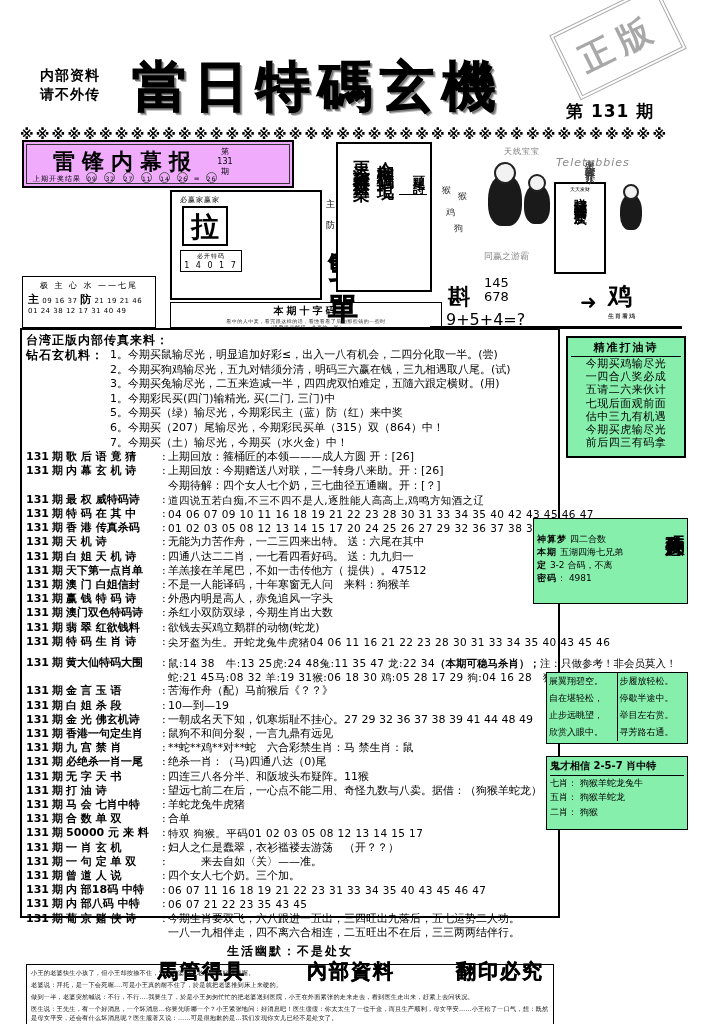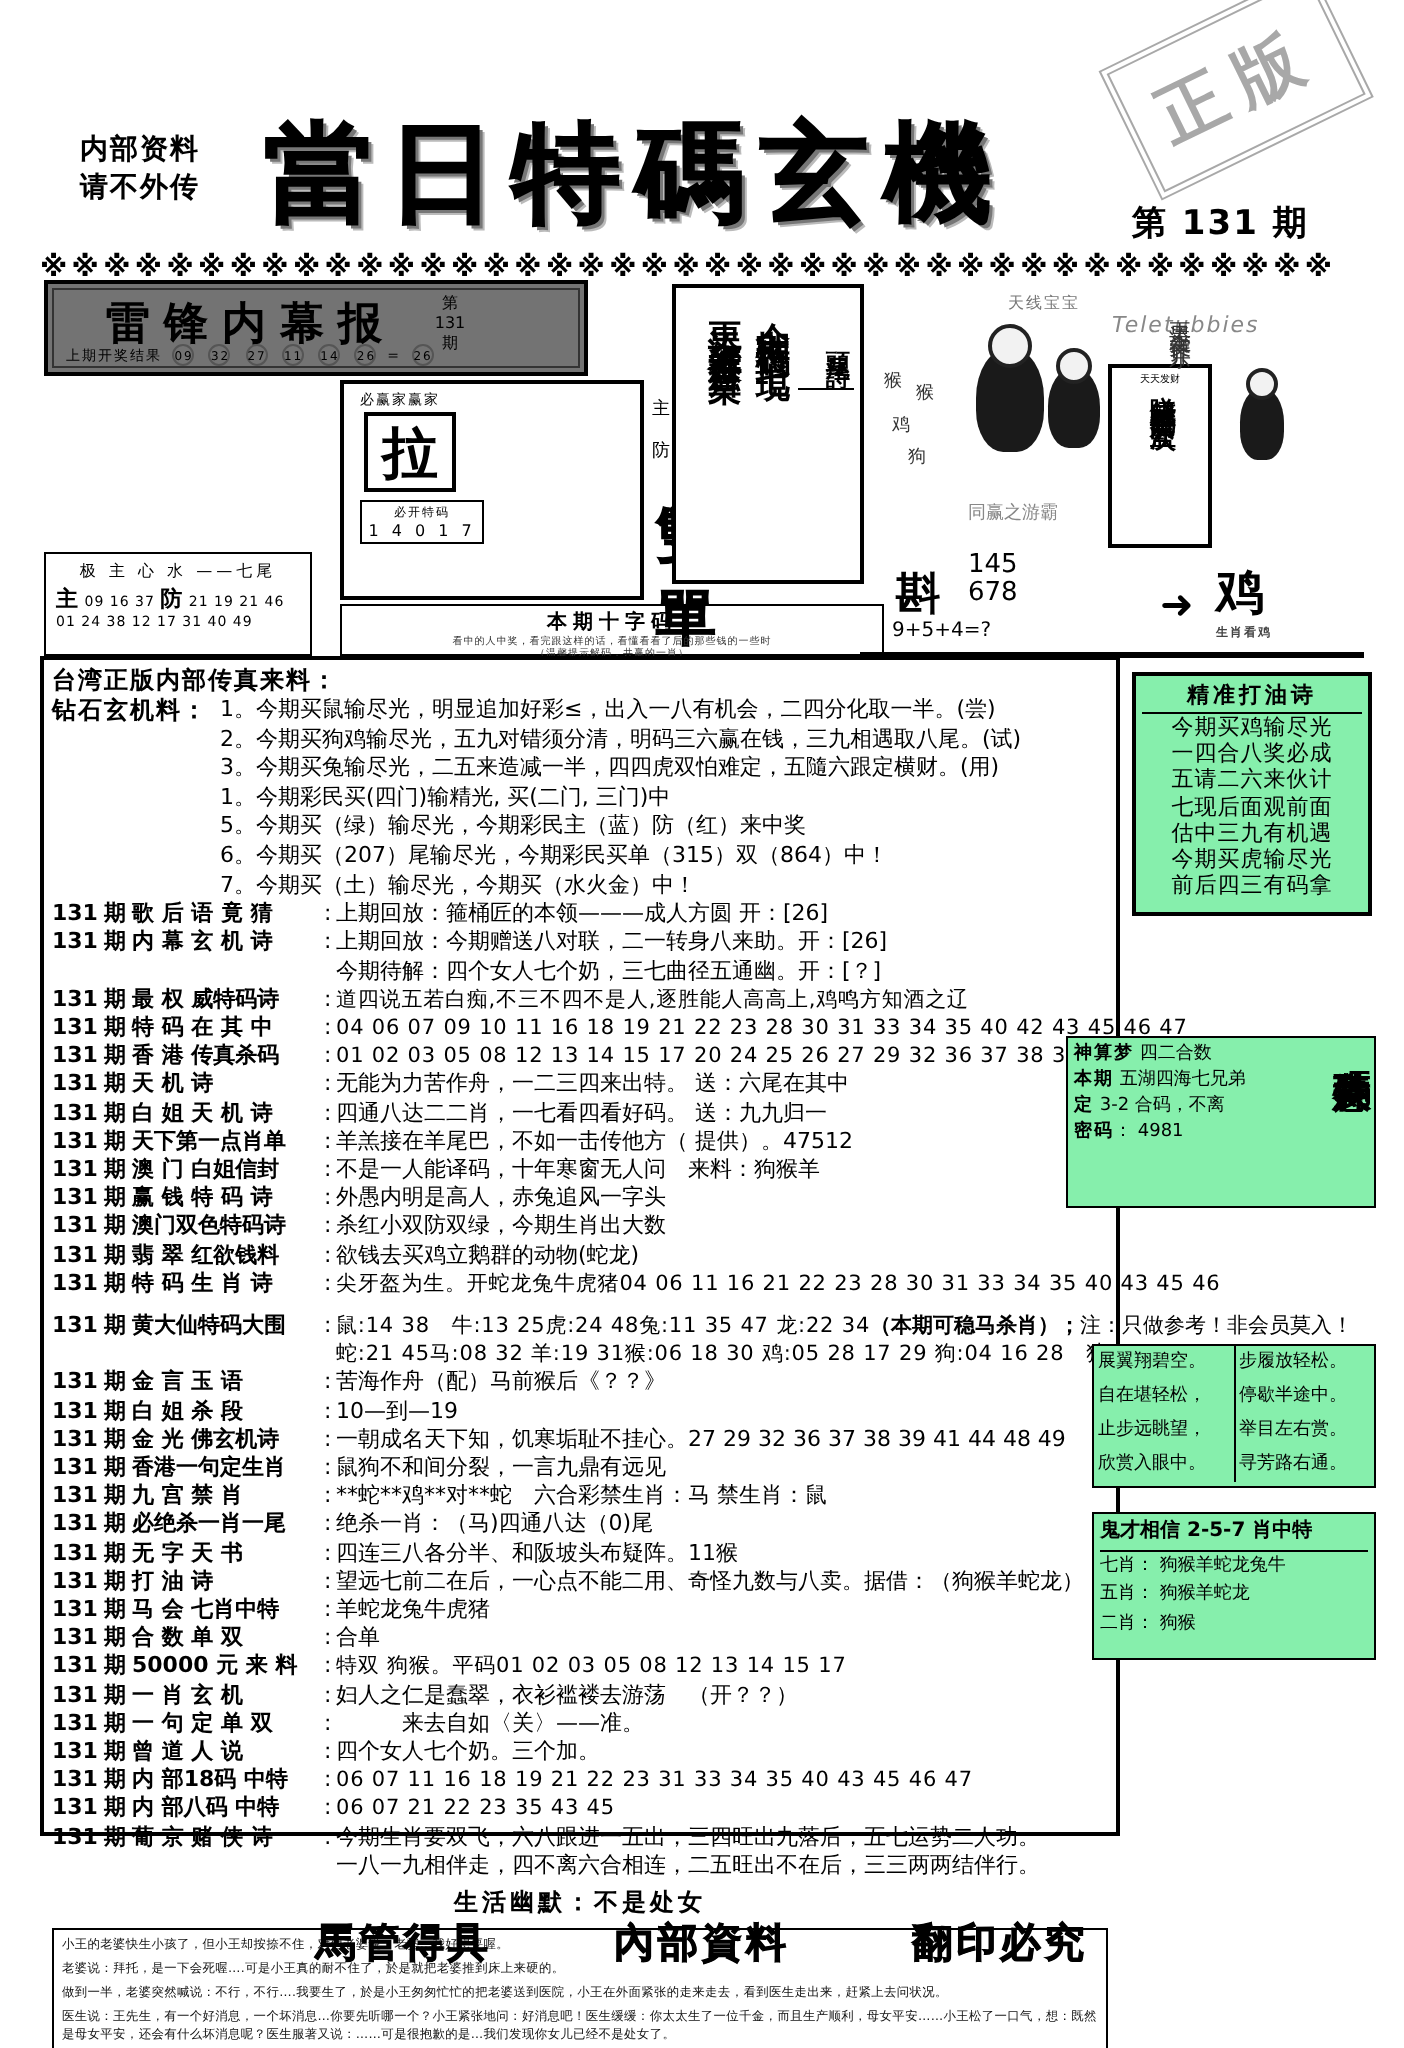"雷锋内幕报" .panel-leifeng { background: #737373 -> #f0abfc }
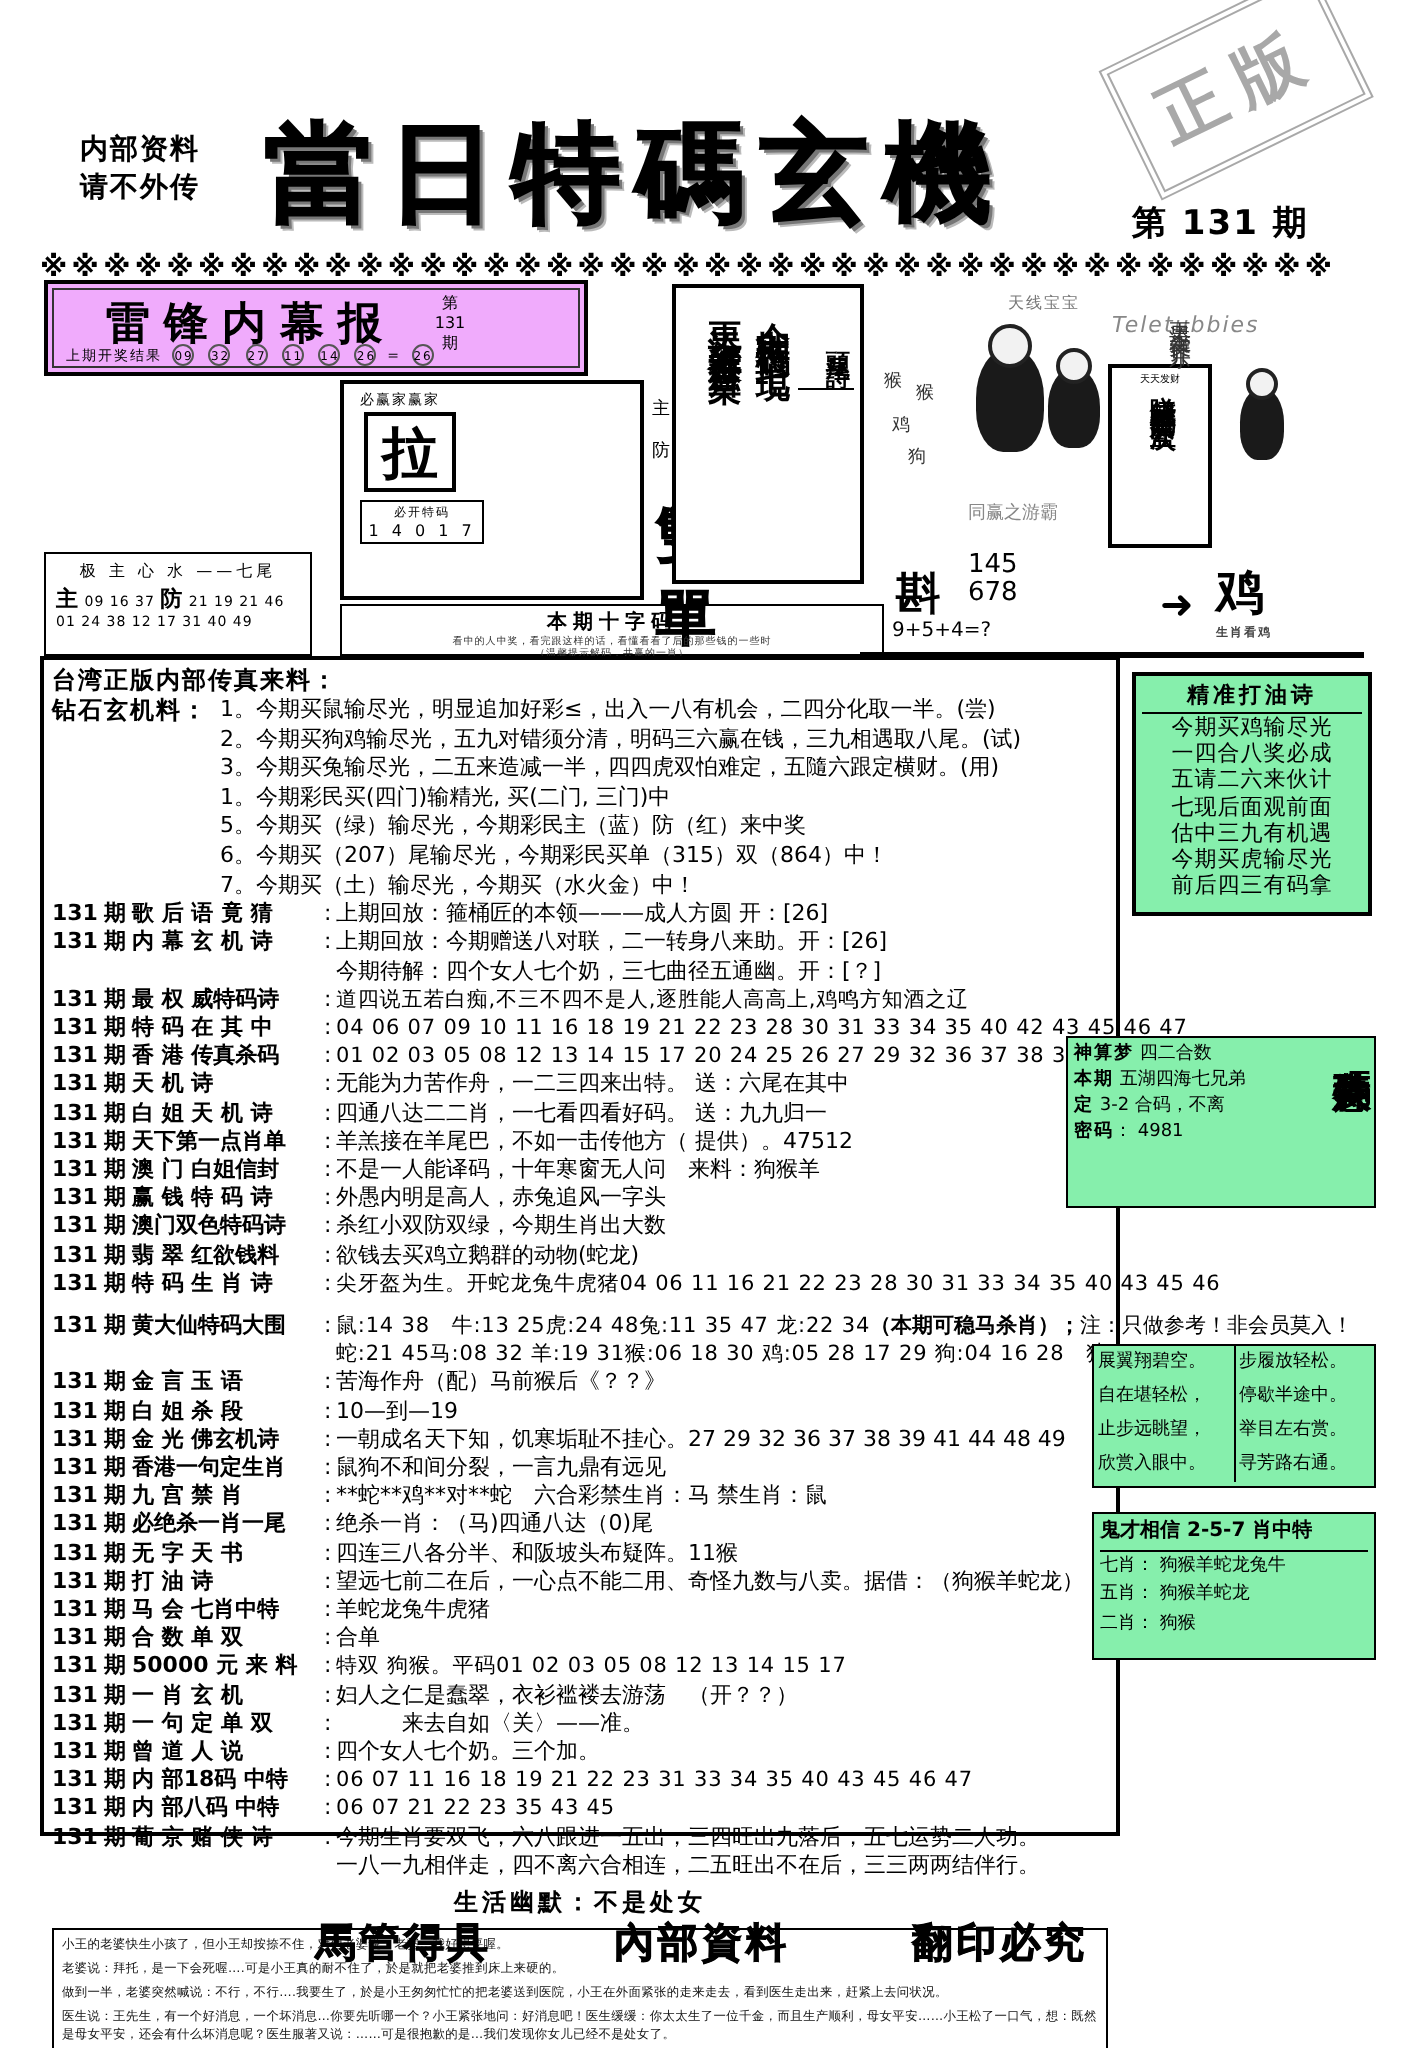"9+5+4=?" .num-eq { font-size: 10px -> 16px }
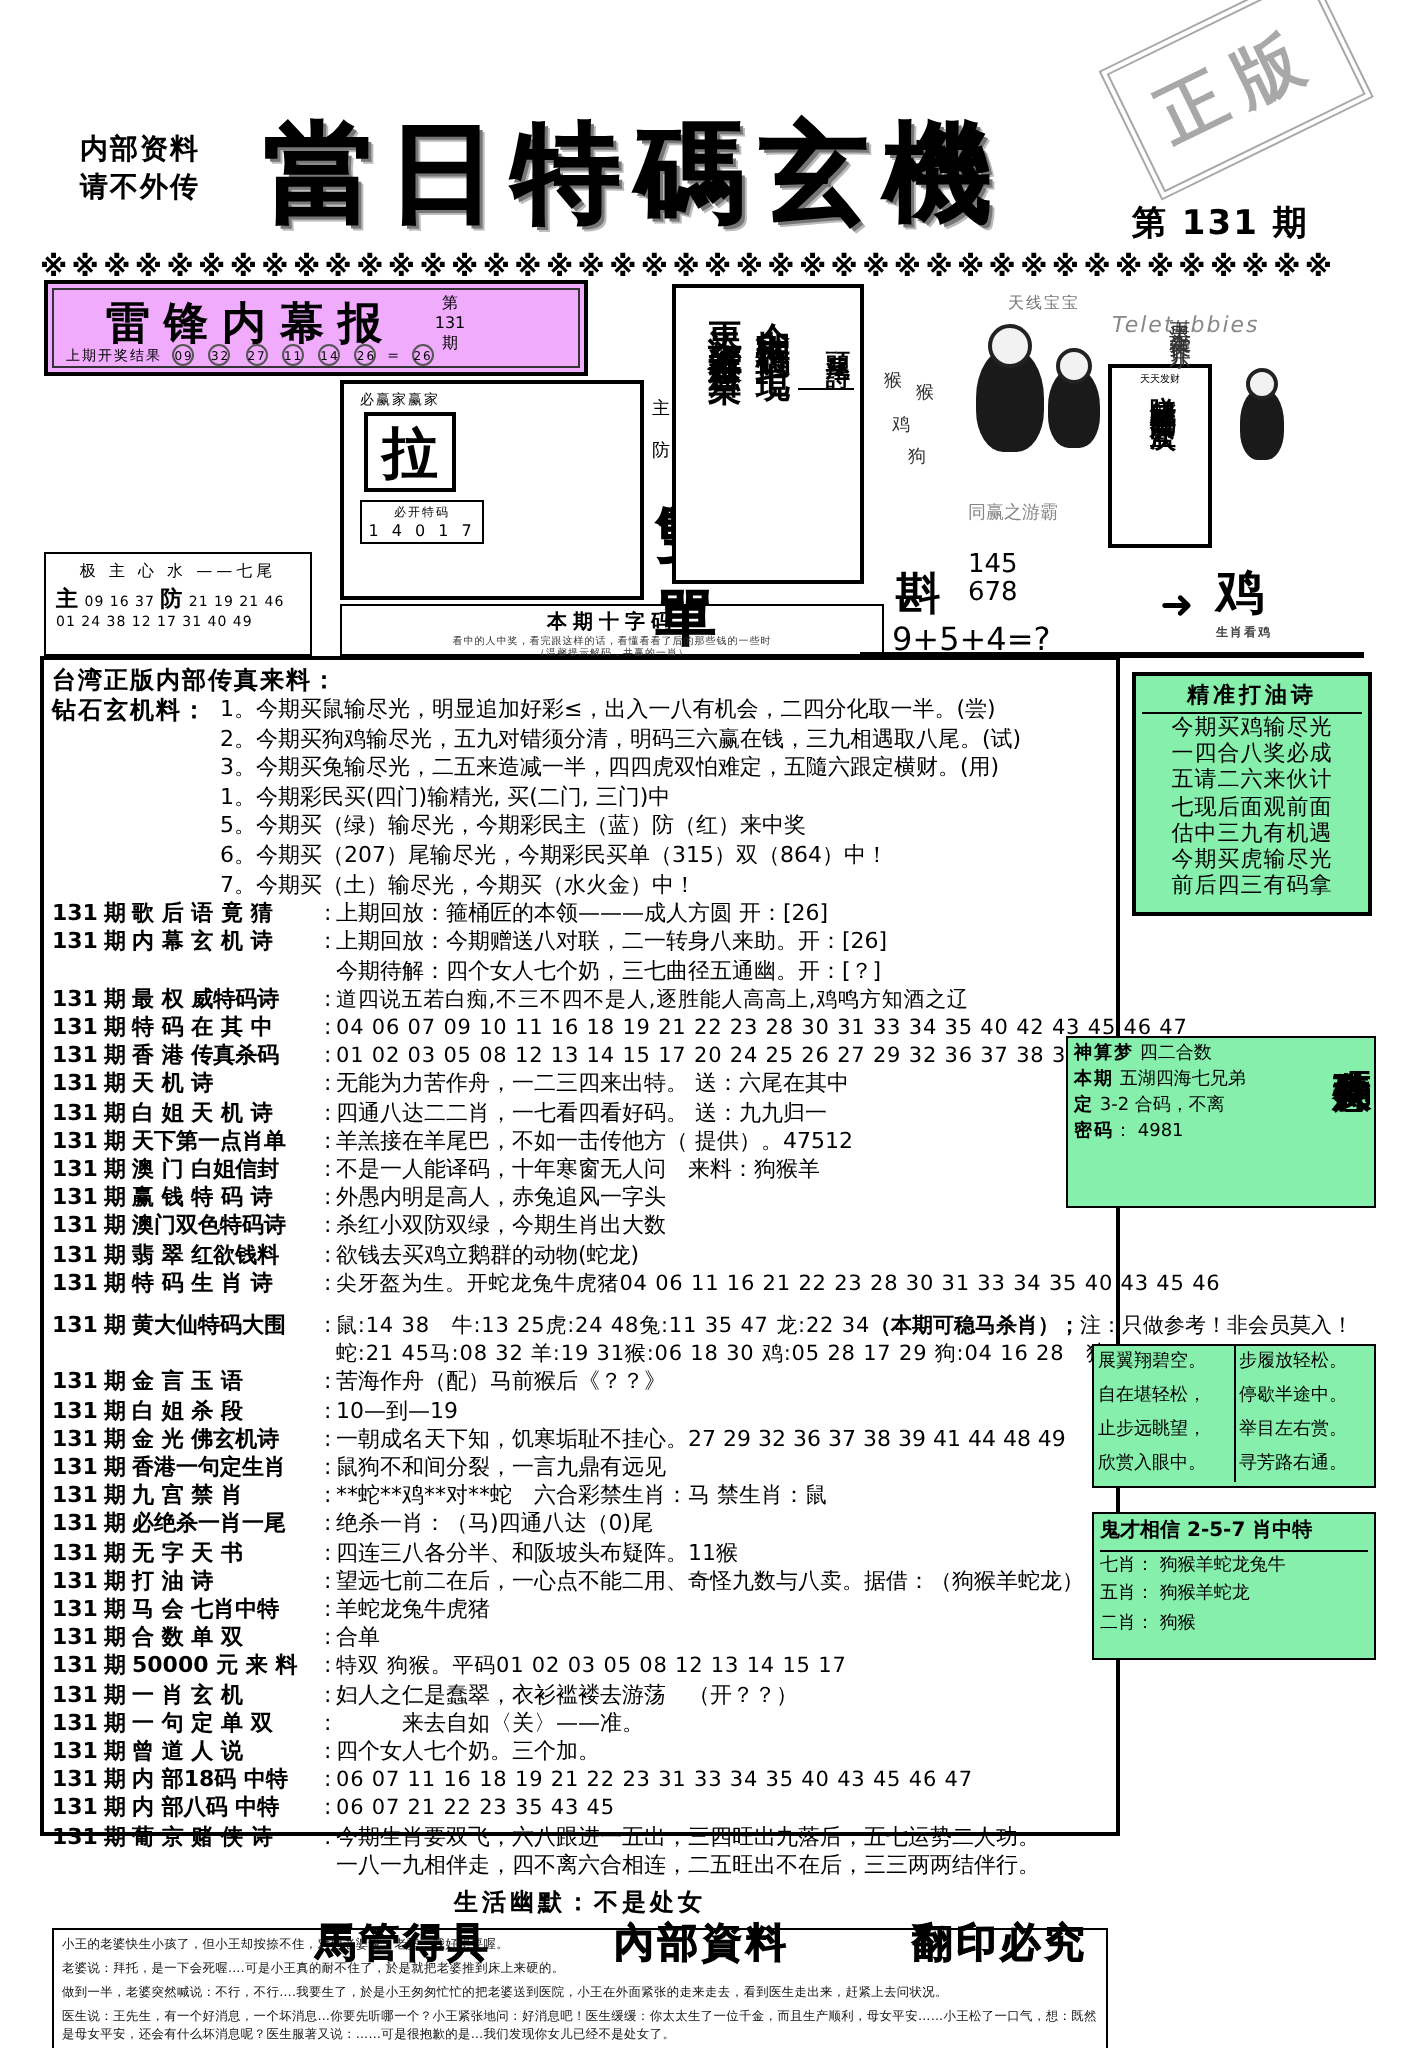"神算梦 四二合数" #box-shenmeng { padding: 2px 3px -> 14px 3px }
